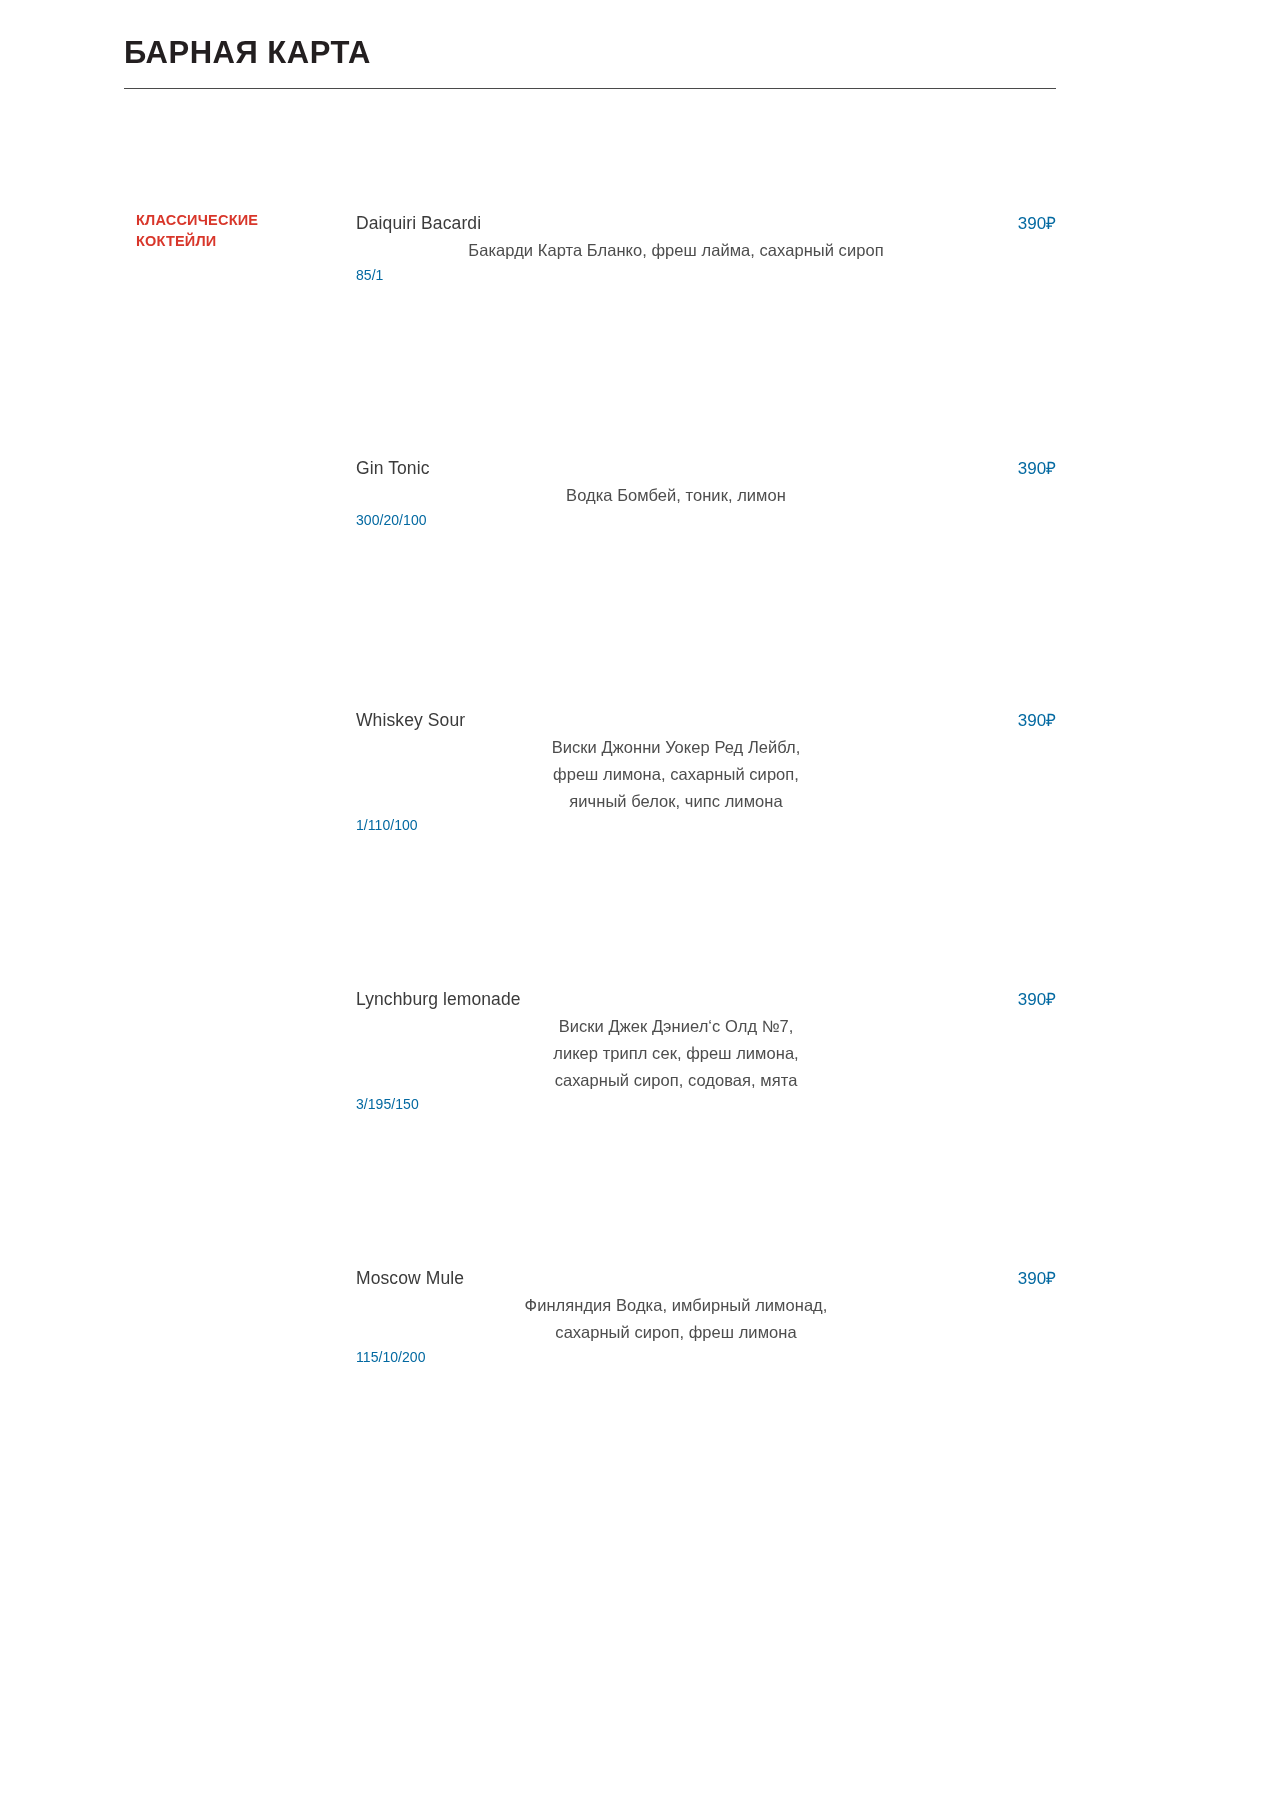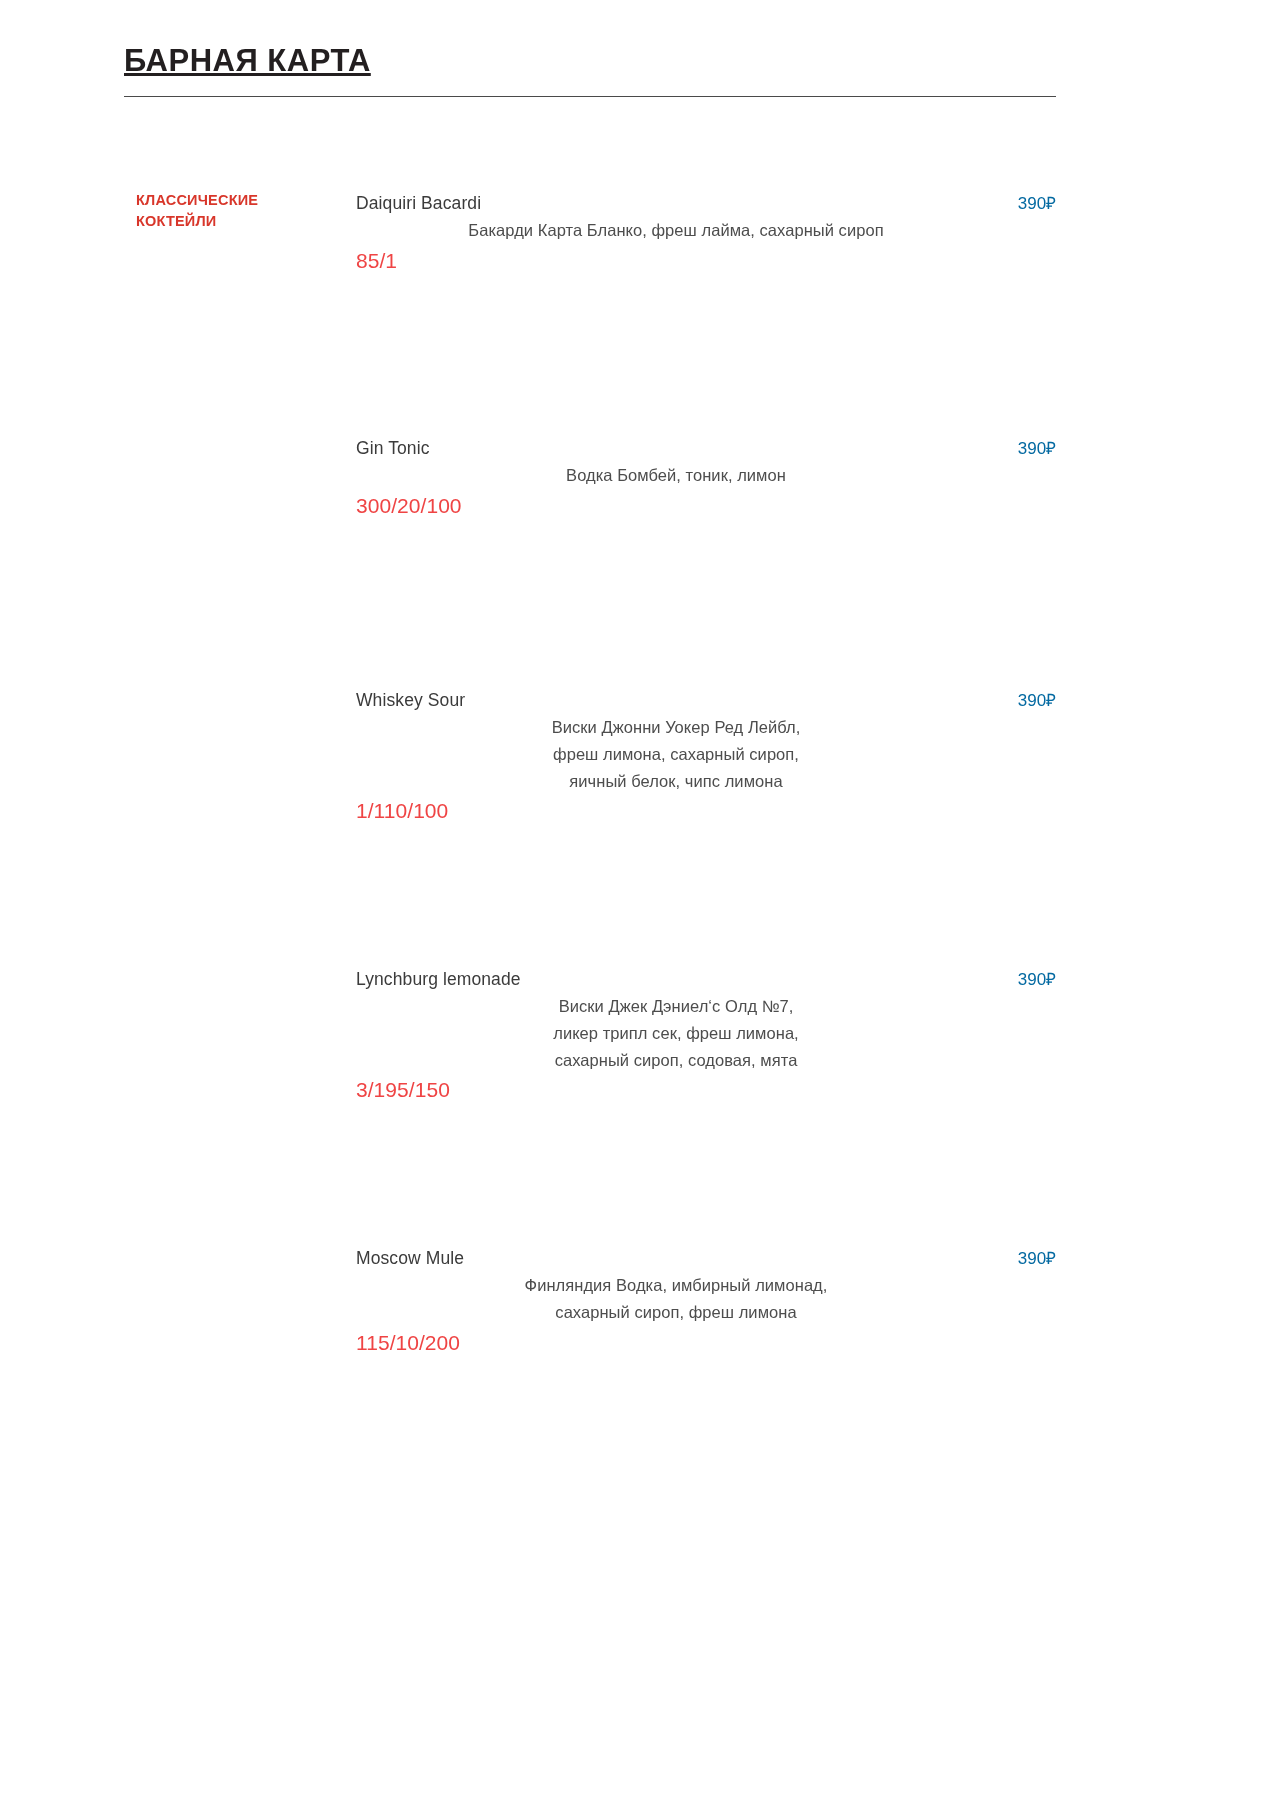"БАРНАЯ КАРТА" .header { text-decoration: underline -> none; top: 44px -> 36px }
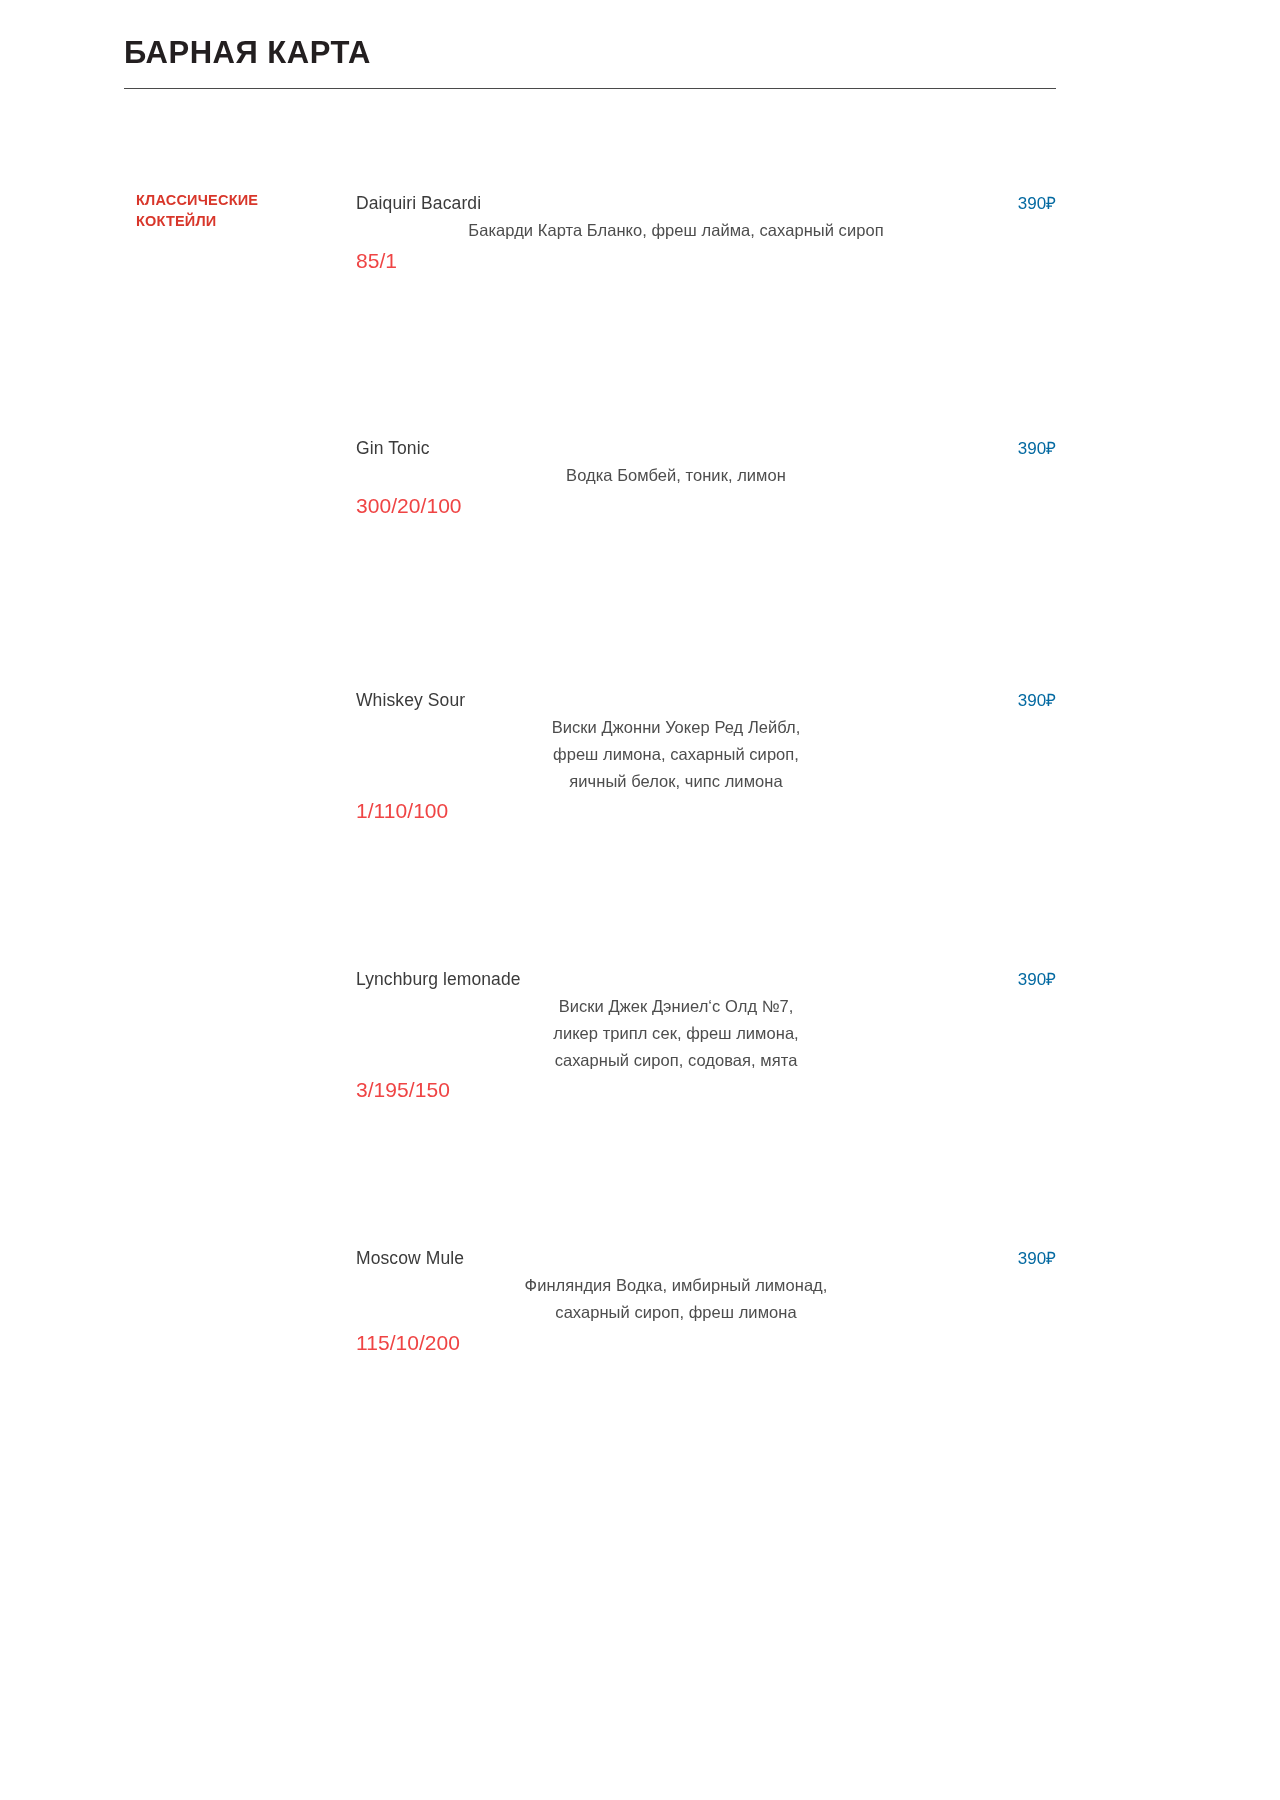"Daiquiri Bacardi" div.item { margin-top: none -> 20px }
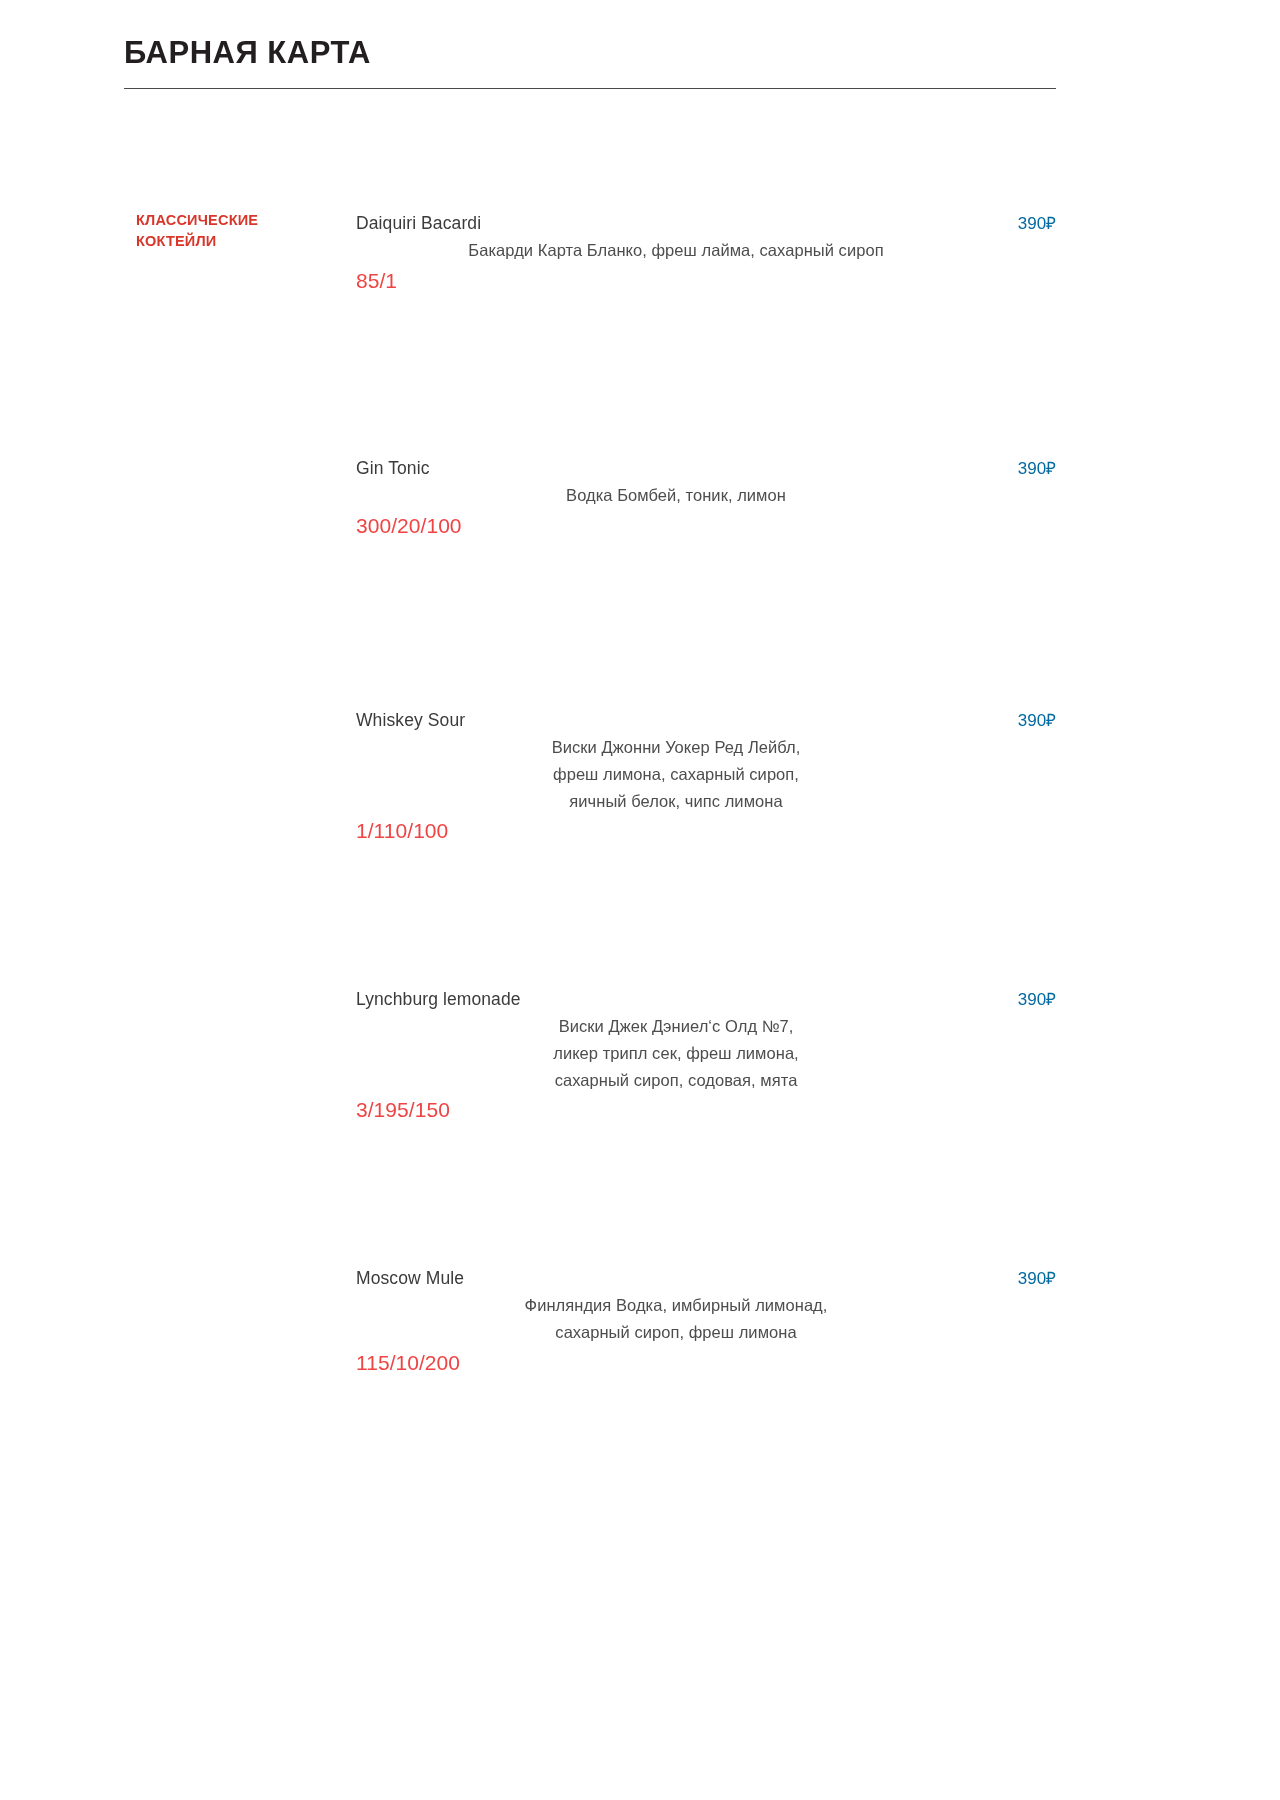"85/1" .item-volume { color: #ef4444 -> #0369a1; font-size: 21px -> 14px }
